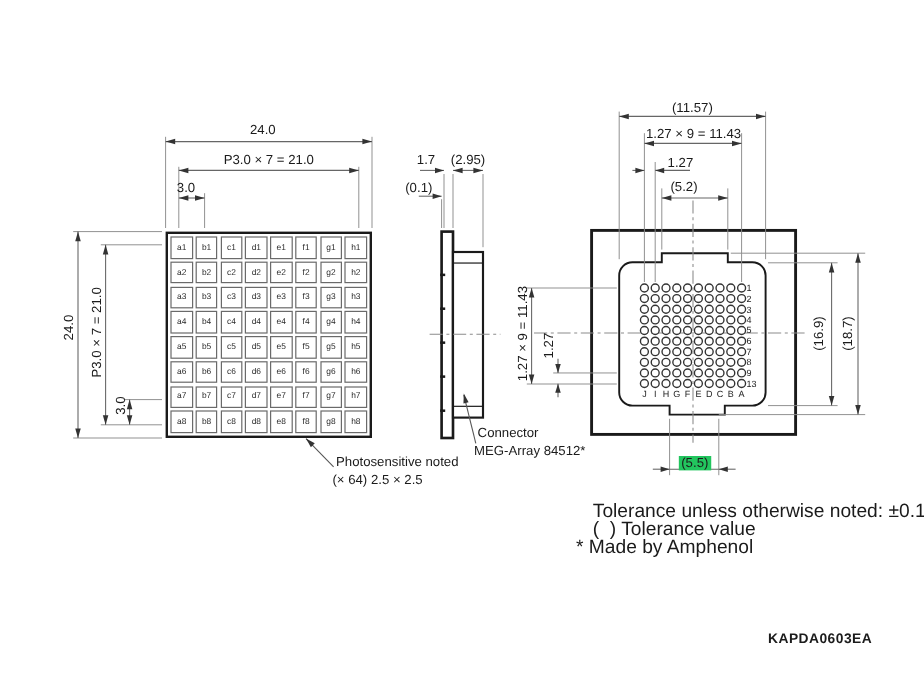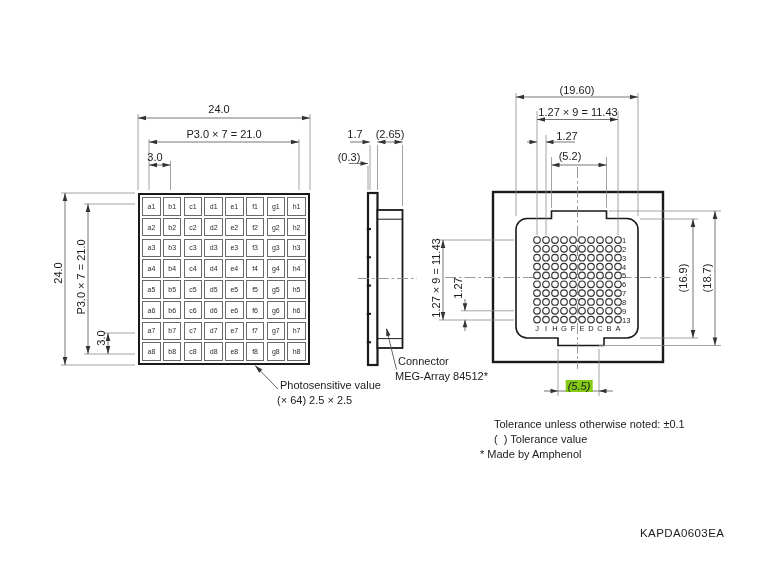"(19.60)" div.d { text: 19.60 -> 11.57 }
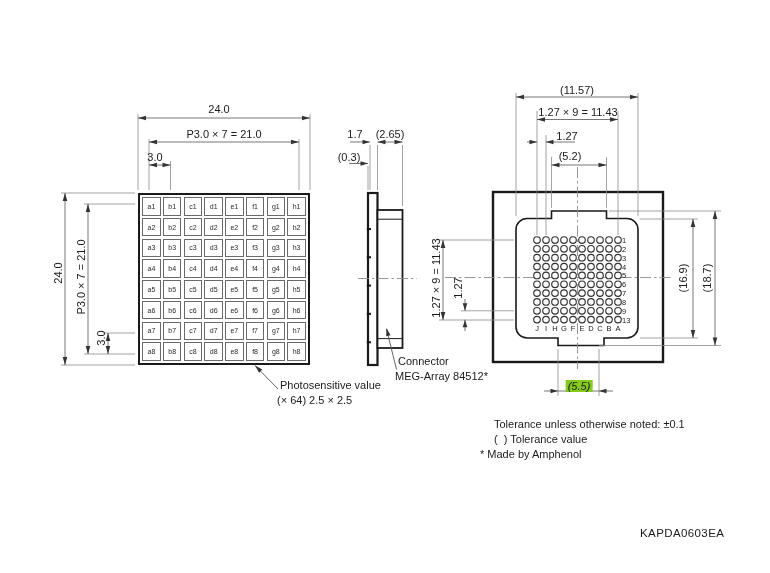"(2.65)" div.d { text: 2.65 -> 2.95 }
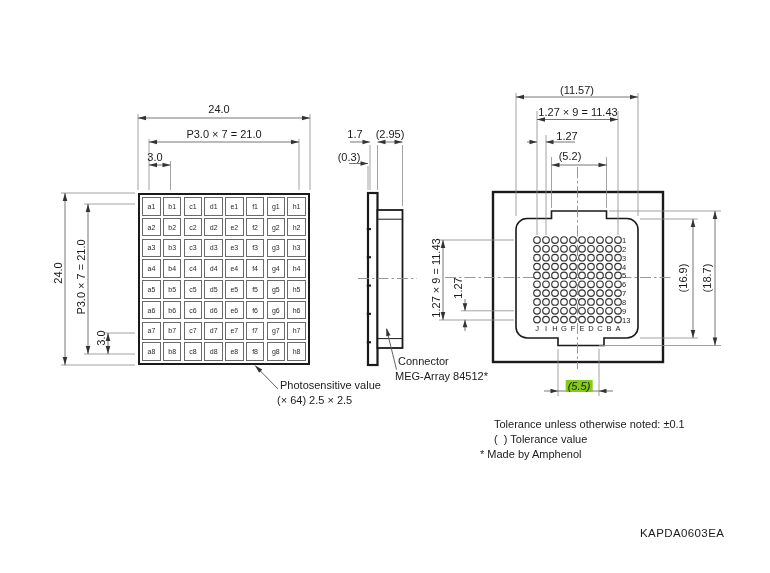"(0.3)" div.d { text: 0.3 -> 0.1 }
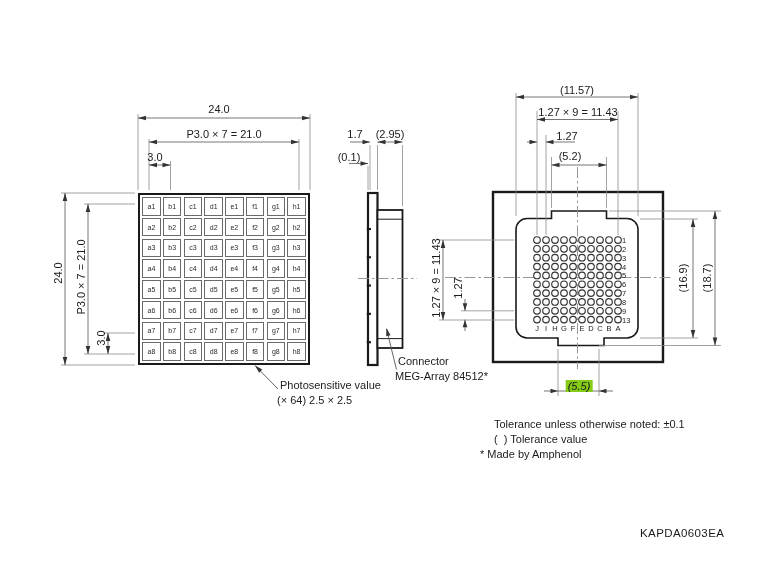"Photosensitive value" div.lbl { text: value -> noted }
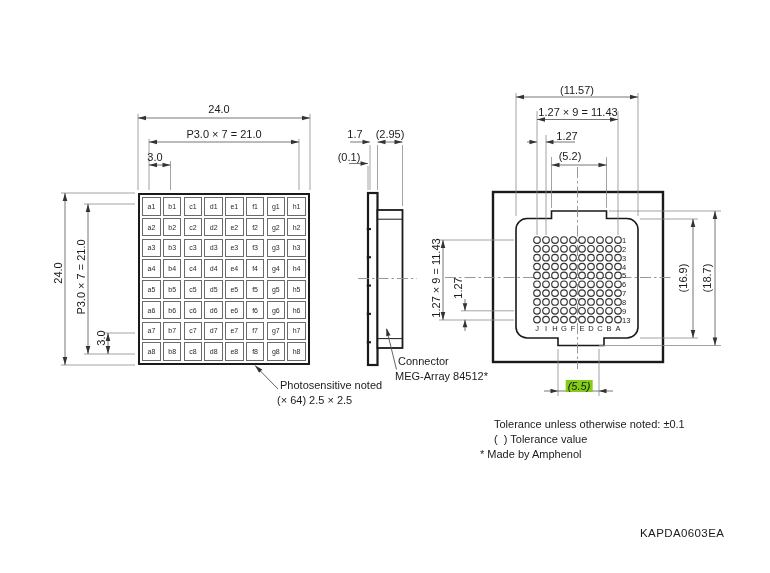"(5.5)" .wbg { background: #84cc16 -> #22c55e; font-style: italic -> none }
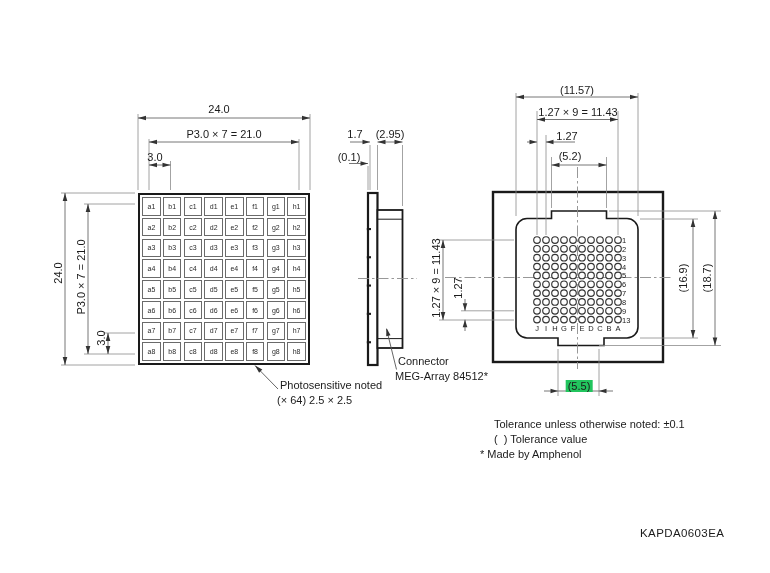"Tolerance unless otherwise noted: ±0.1" .note { font-size: 11px -> 16px }
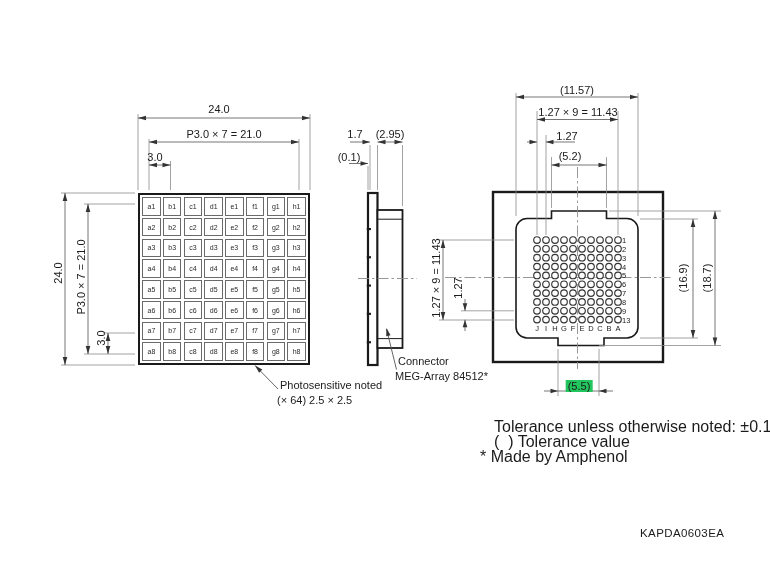"KAPDA0603EA" .docnum { font-weight: none -> bold }
